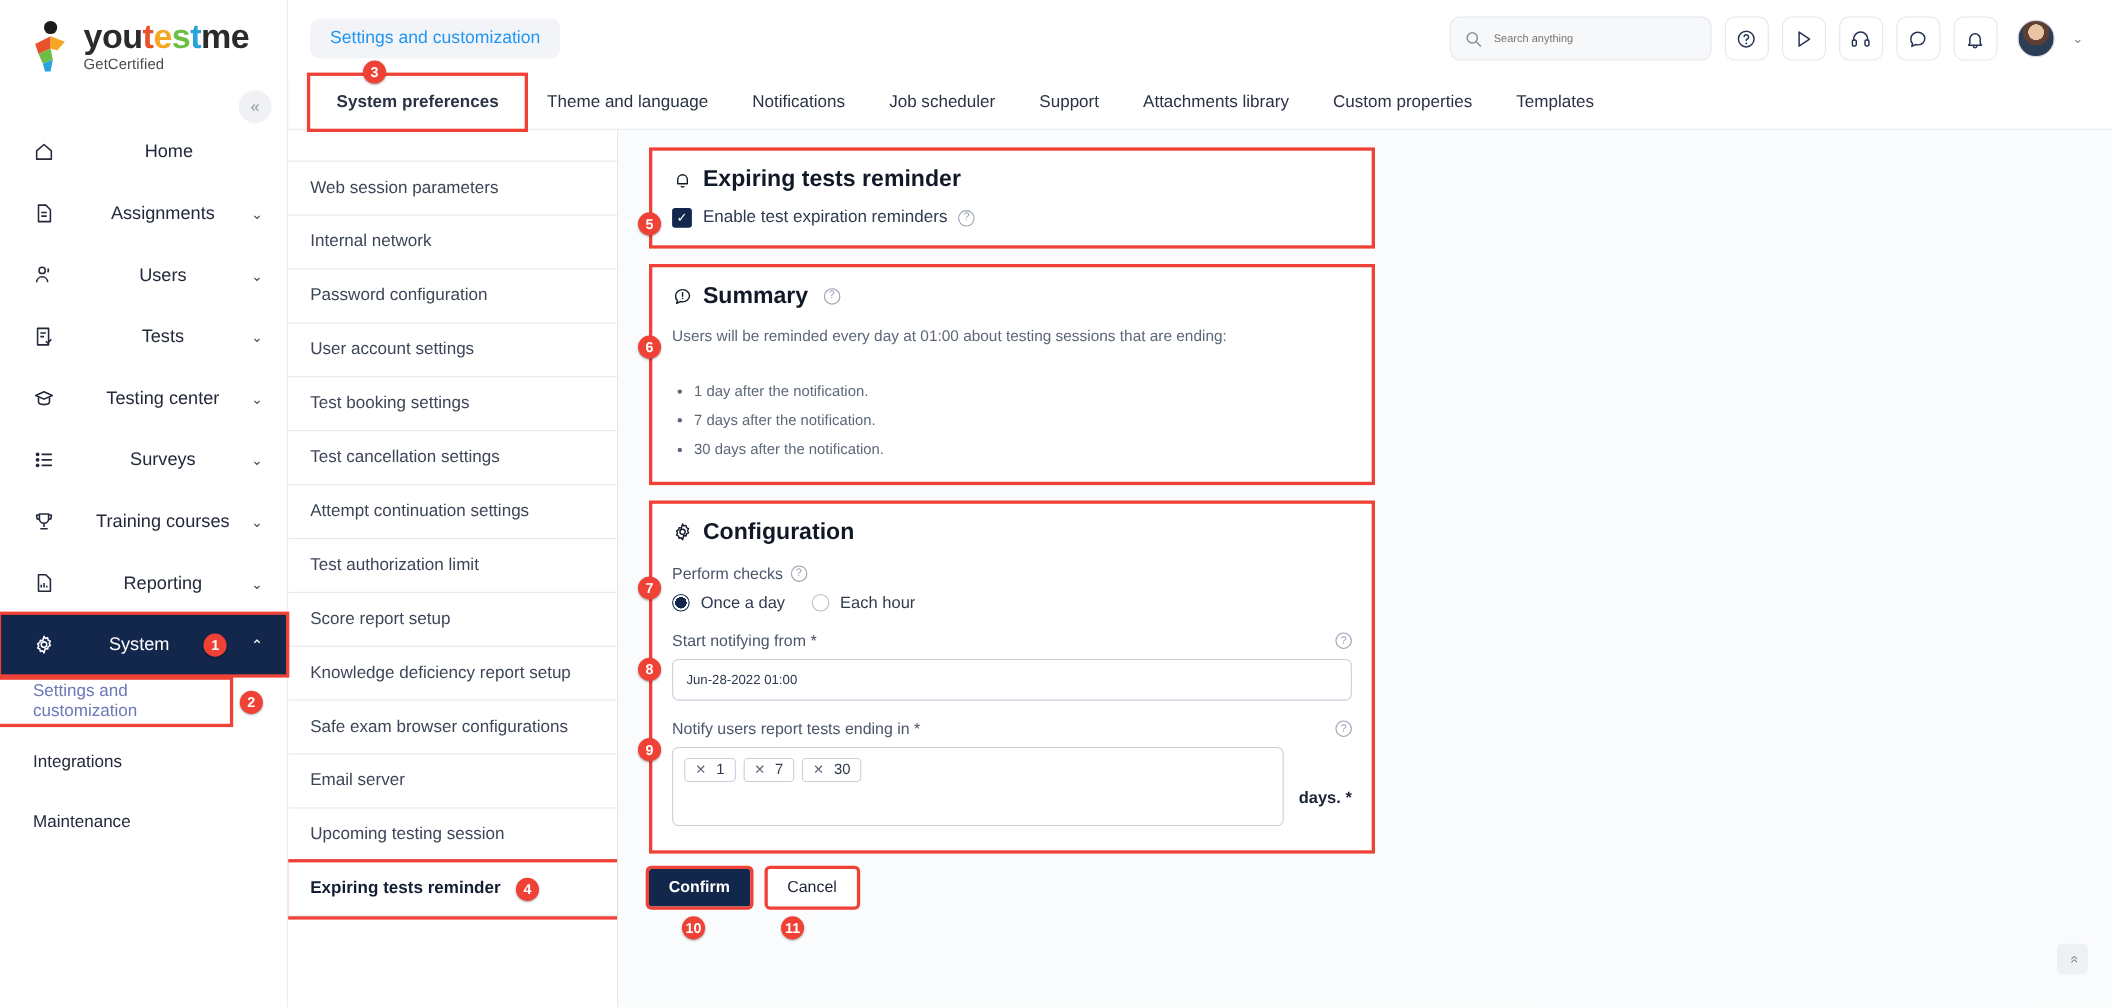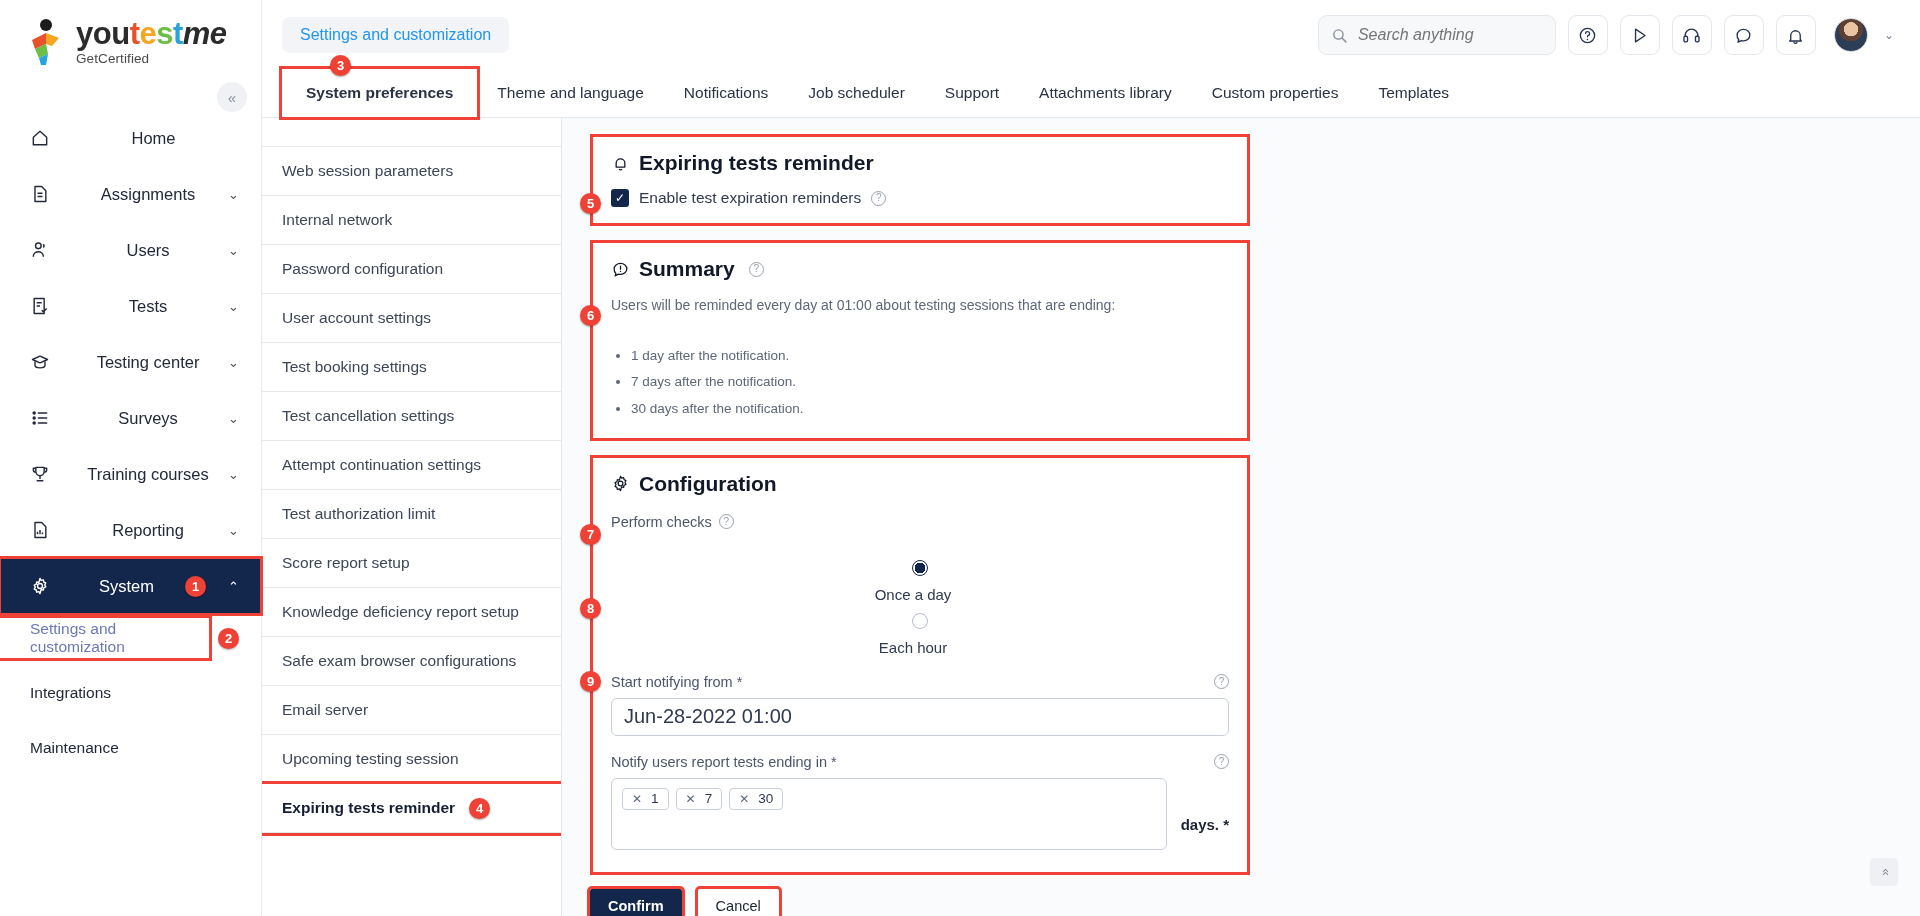"me" .lw-me { font-style: italic -> none }
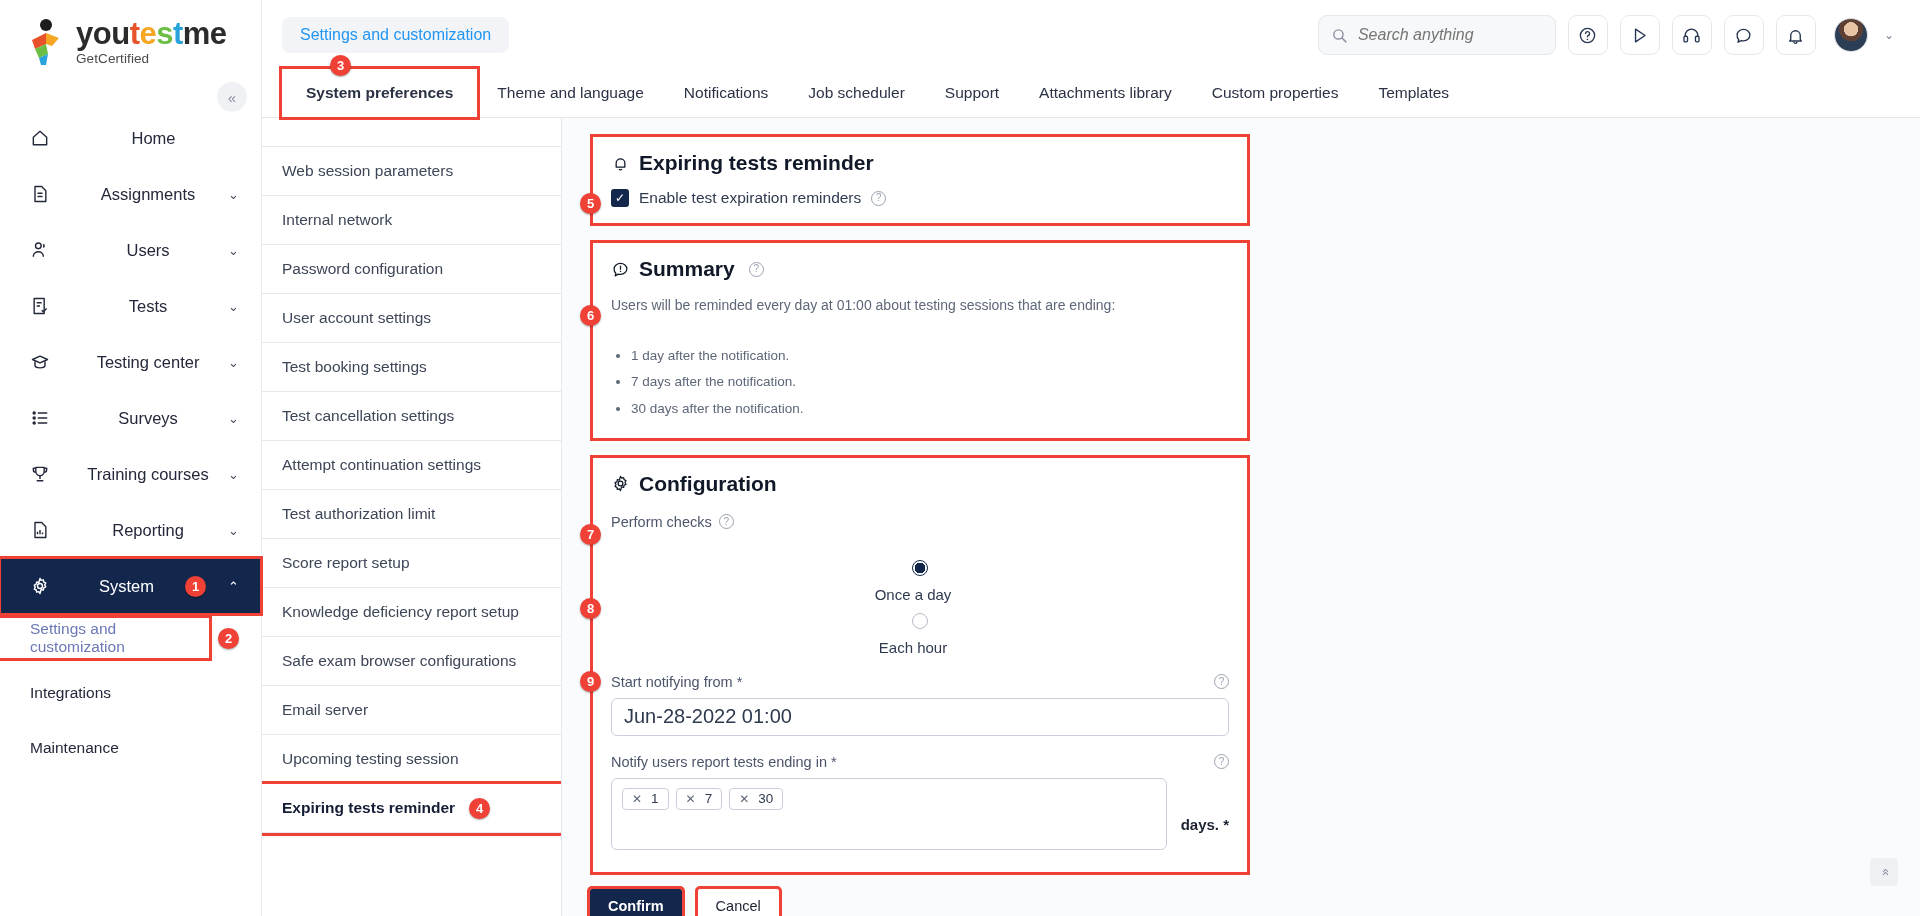"Search anything" .searchbox input { font-size: 16px -> 10px; font-style: italic -> none }
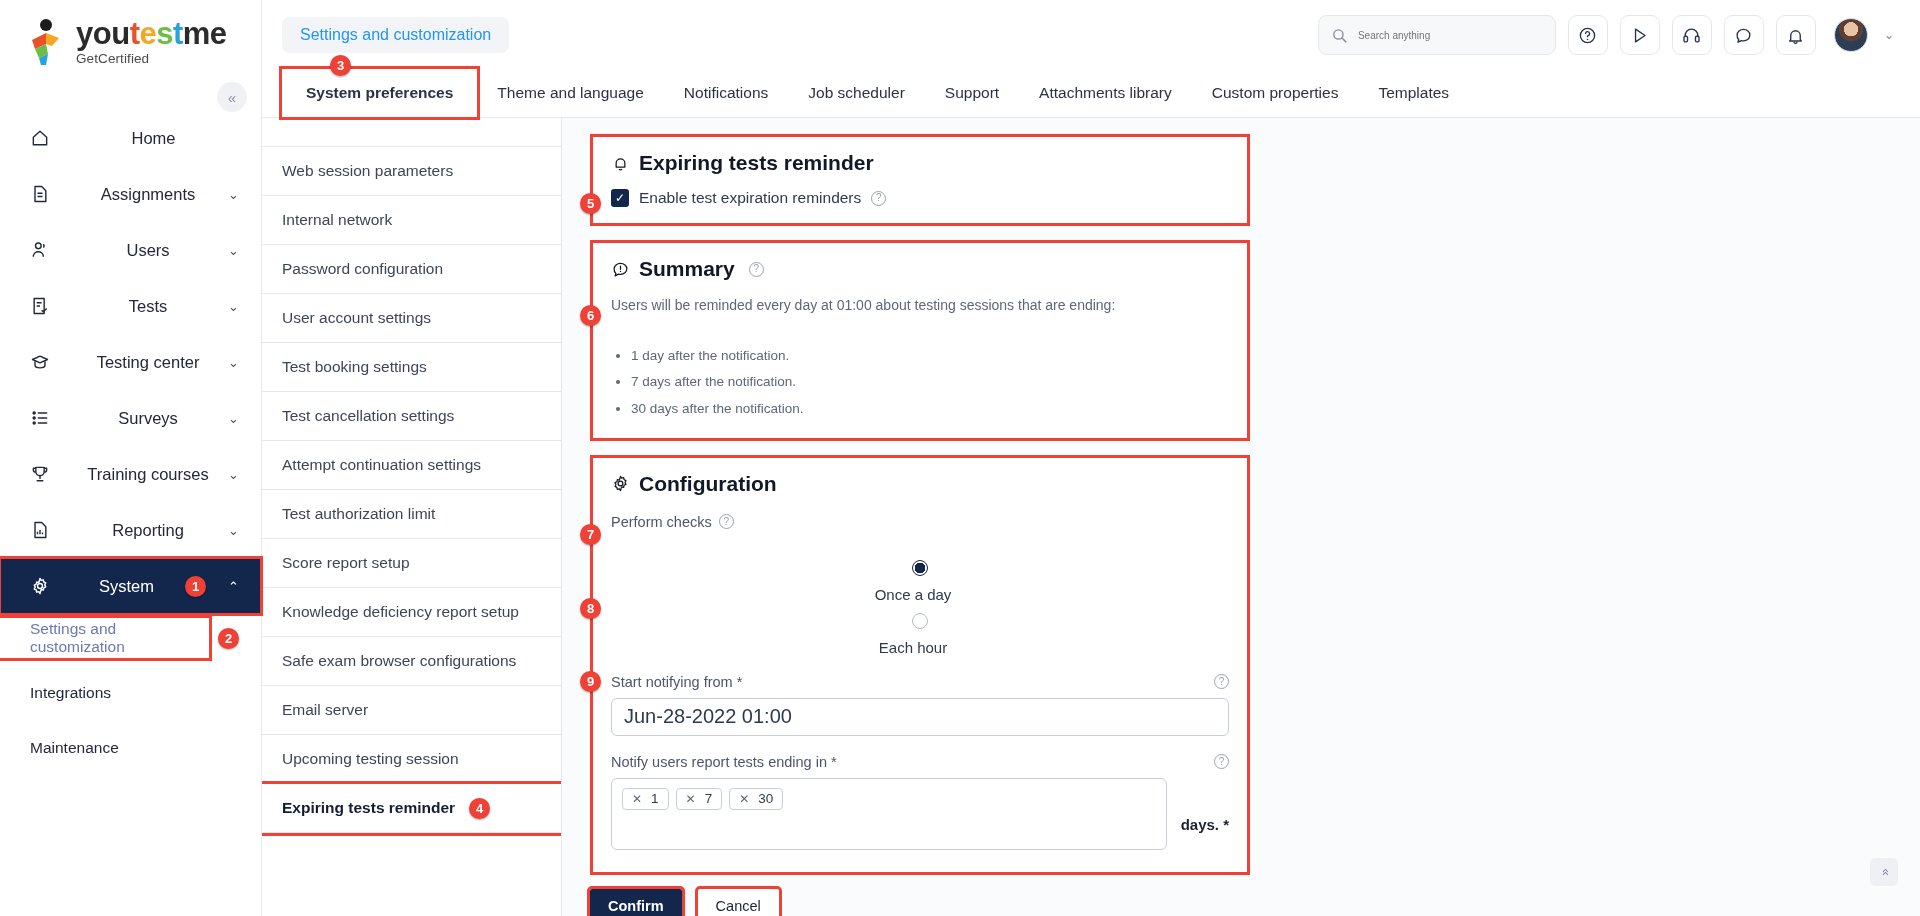"Once a day" .radio-row { flex-direction: column -> none; margin-top: 30px -> 10px }
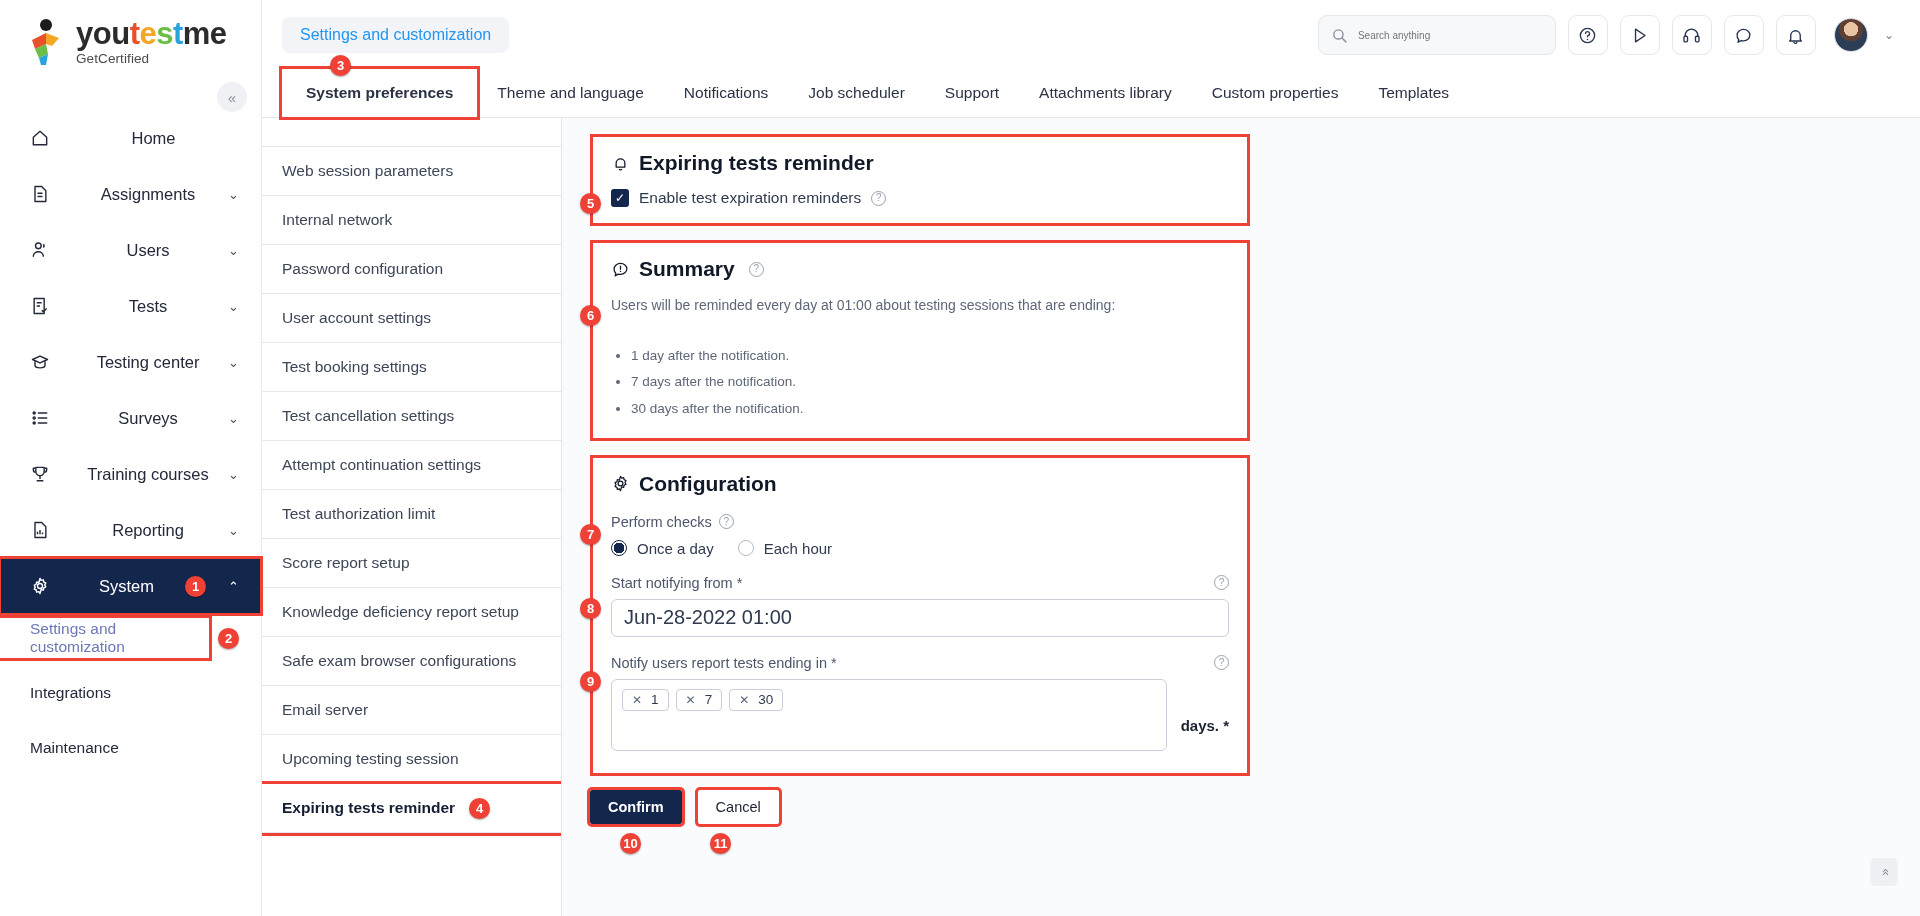"Jun-28-2022 01:00" .text-input { font-size: 20px -> 12px }
